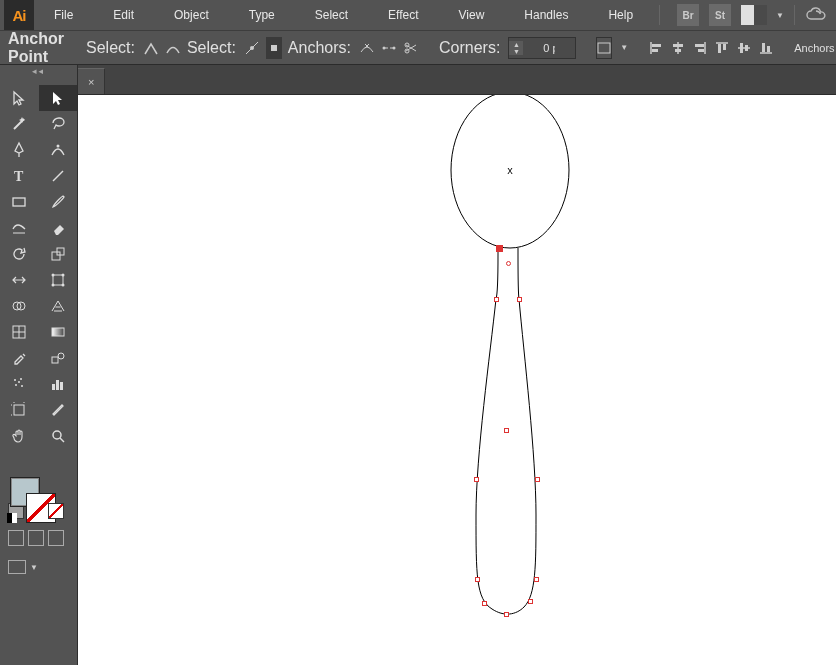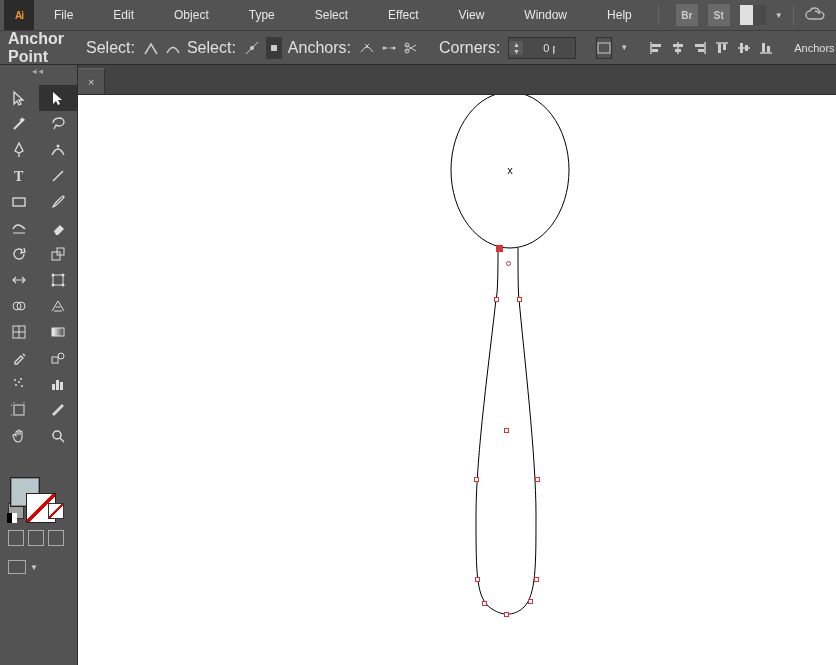"Ai" .logo { font-size: 10px -> 15px }
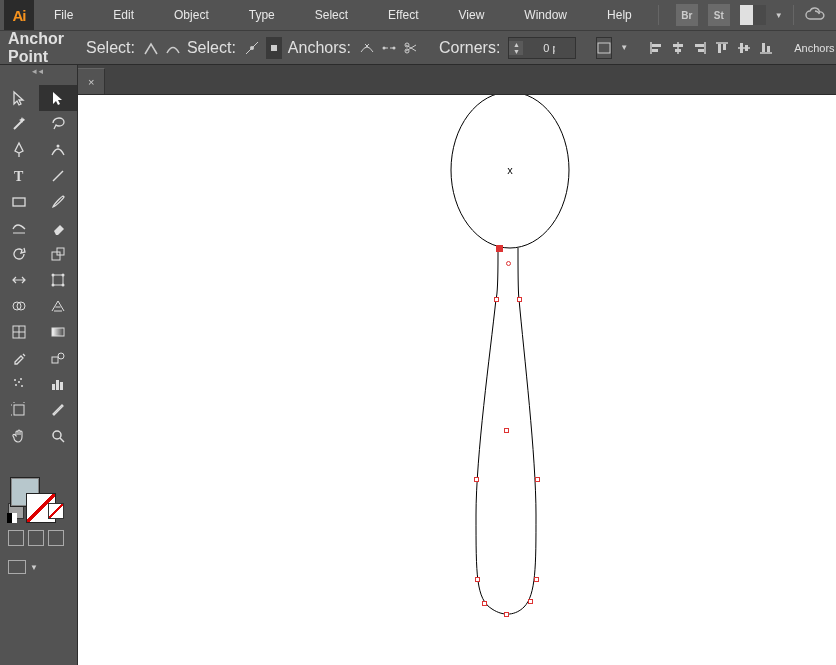"Window" div.menu-item { text: Window -> Handles }
